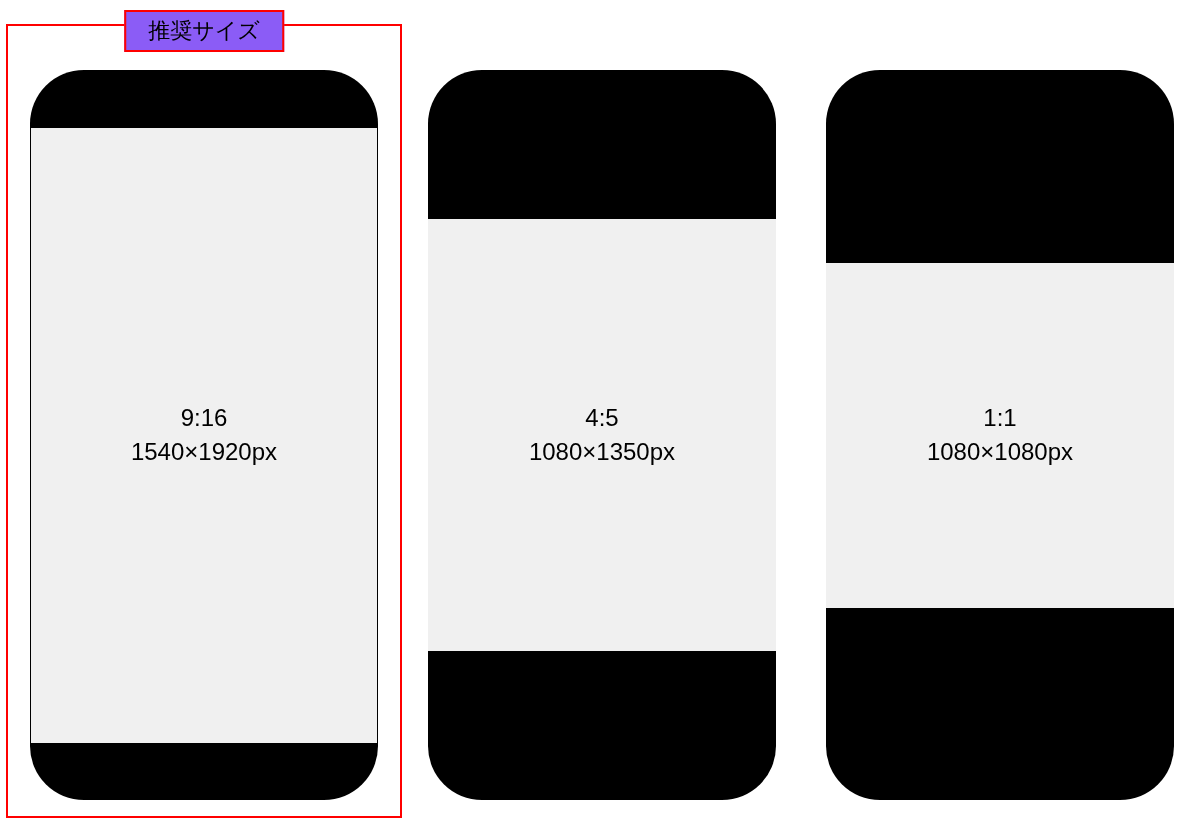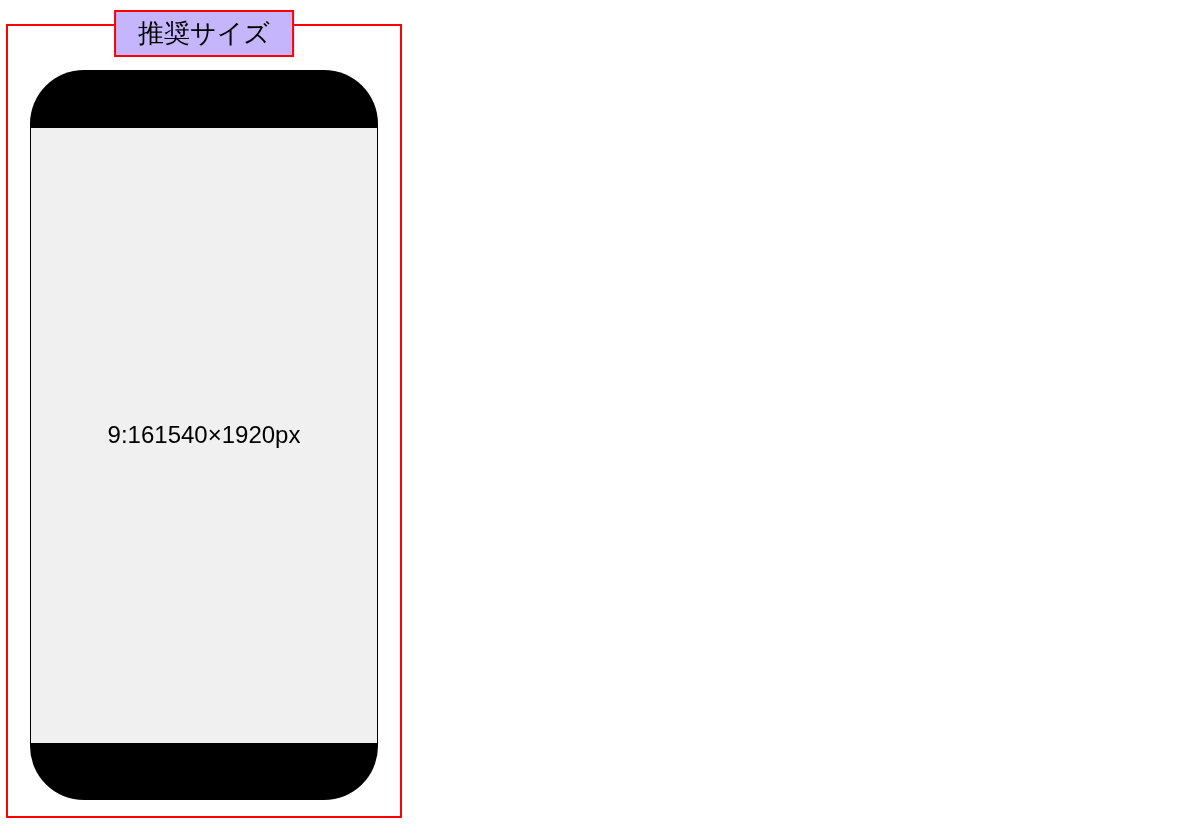"推奨サイズ" .recommended-badge { background: #c4b5fd -> #8b5cf6; font-size: 26px -> 22px }
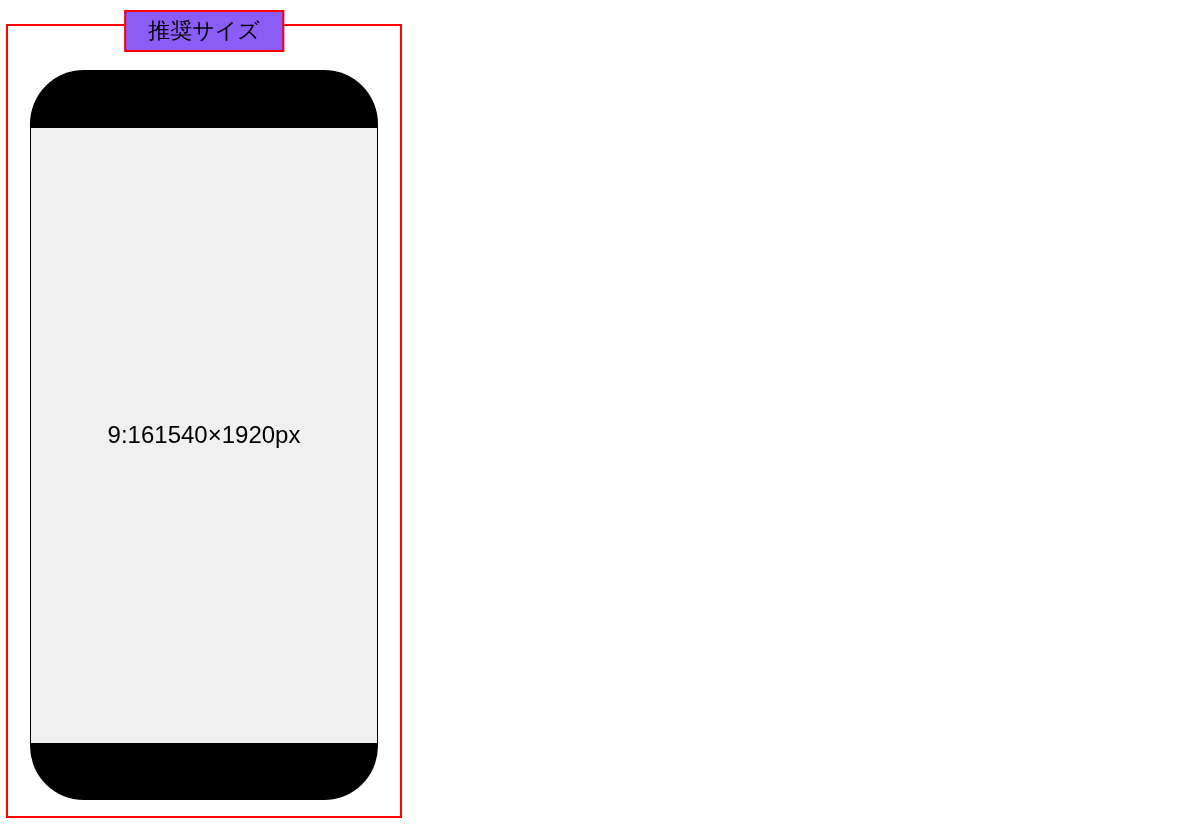"9:16" .screen { flex-direction: row -> column }
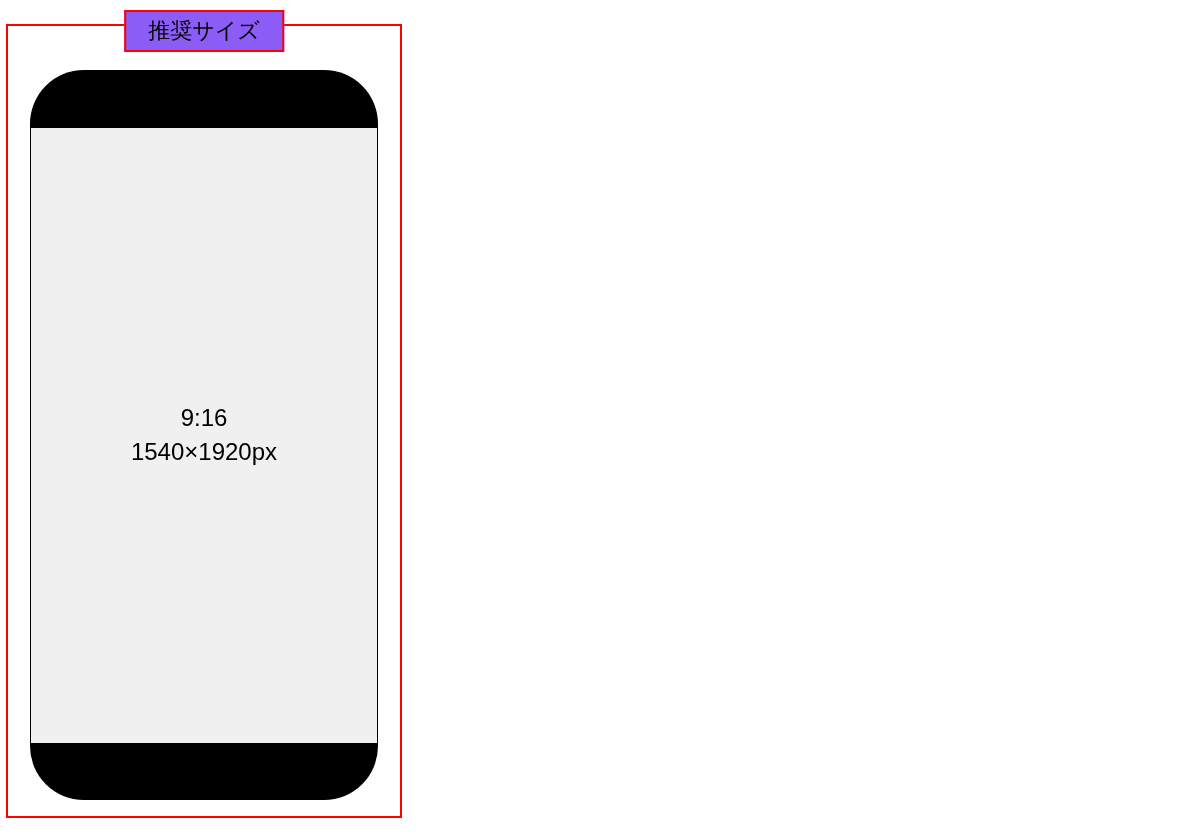"4:5" div.phone { html: none -> <div> <div> <span>4:5</span> <span>1080×1350px</span> </div> </div> }
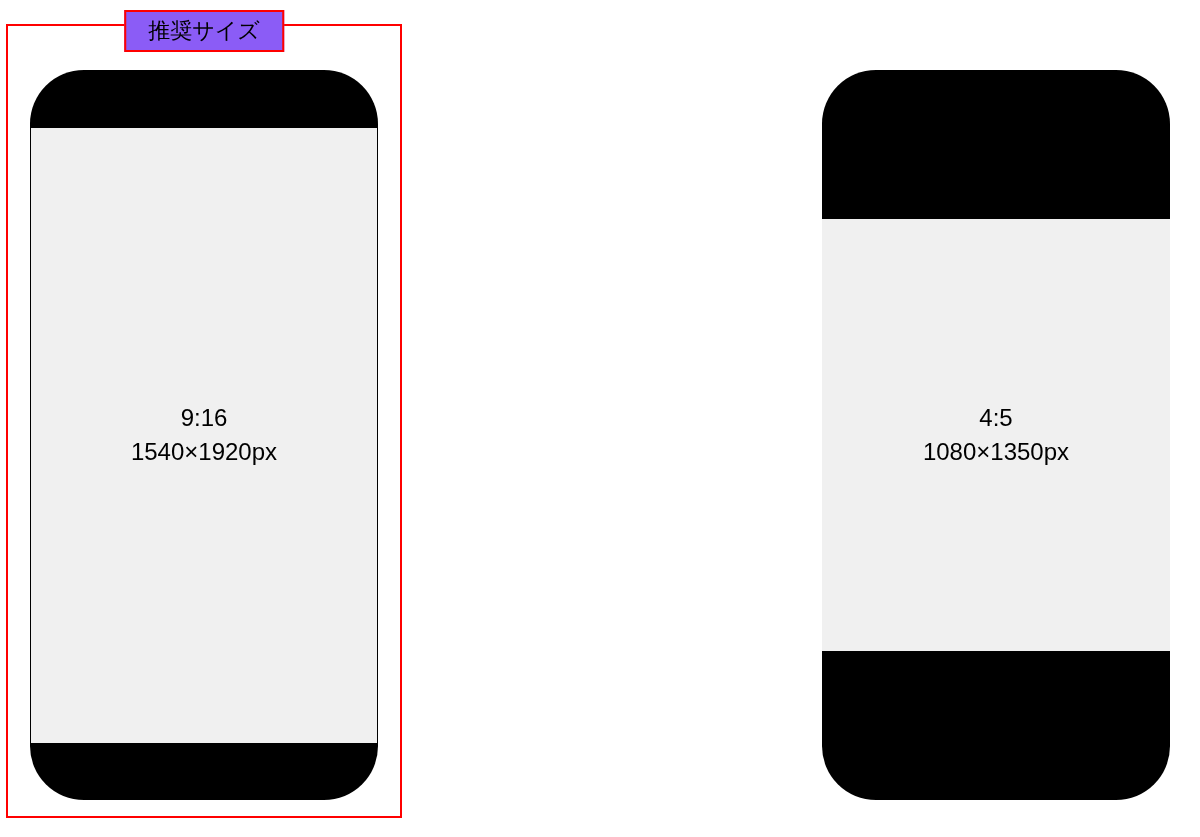"1:1" div.phone { html: none -> <div> <div> <span>1:1</span> <span>1080×1080px</span> </div> </div> }
